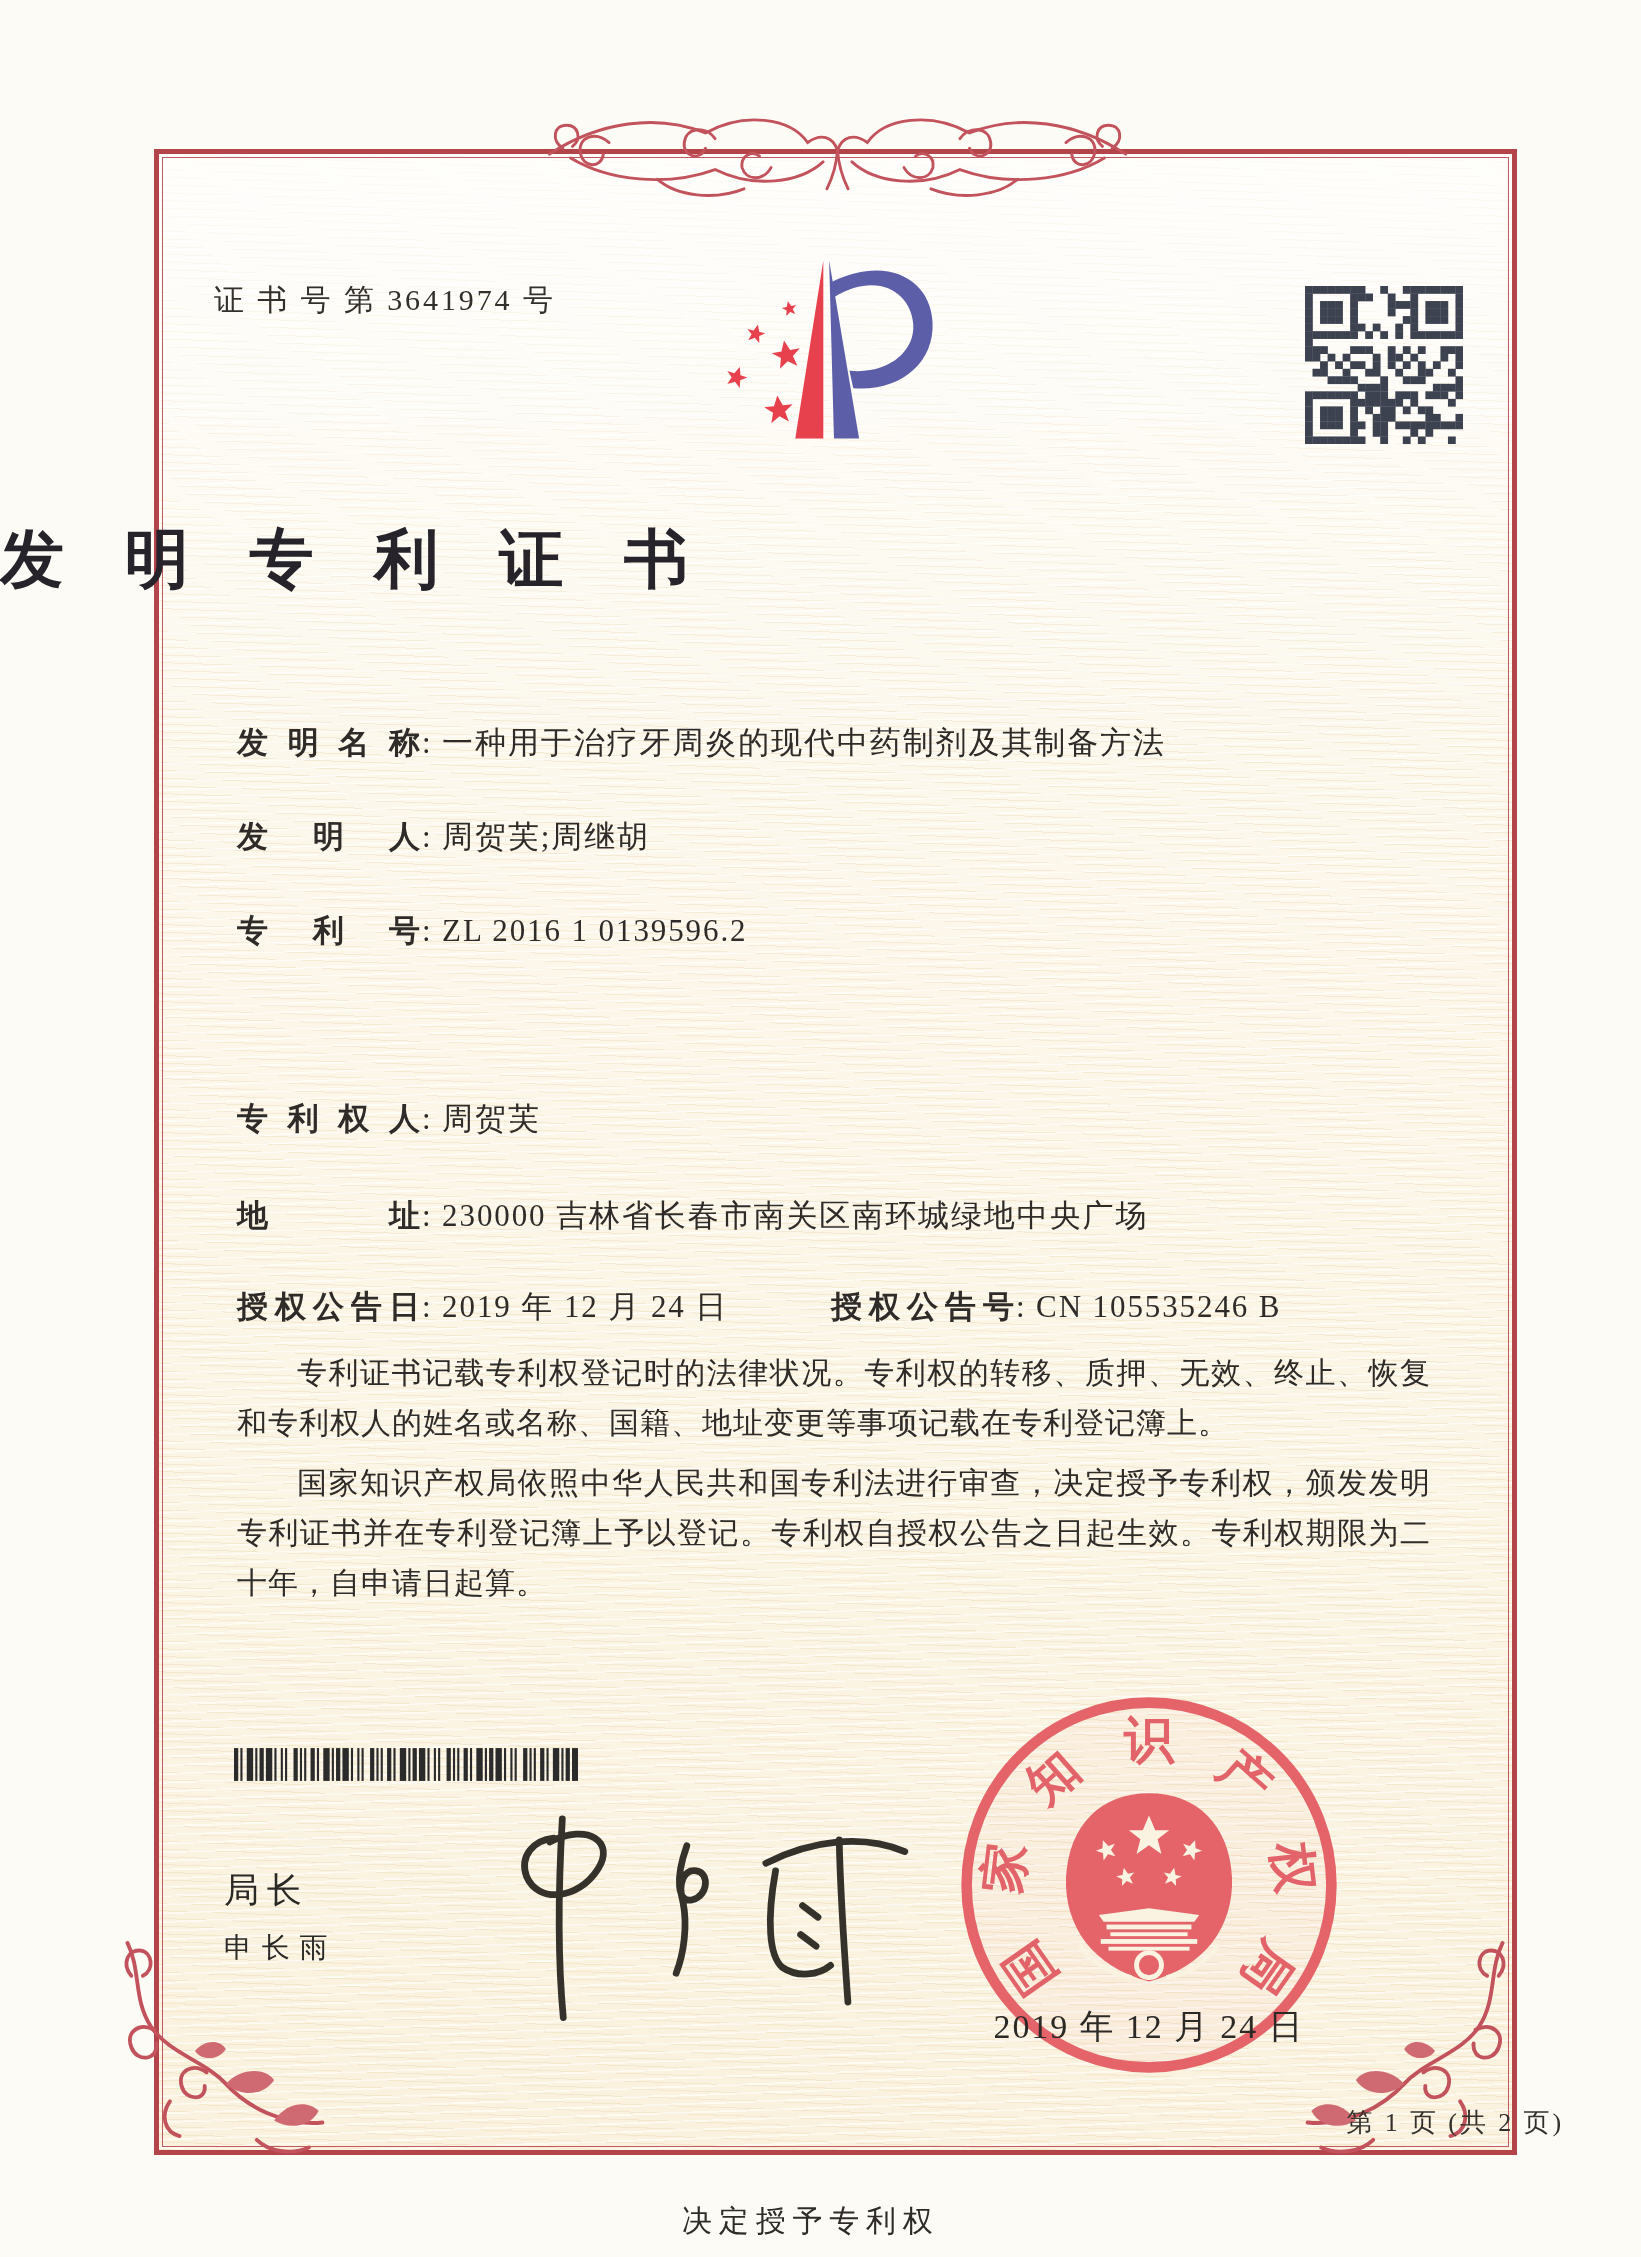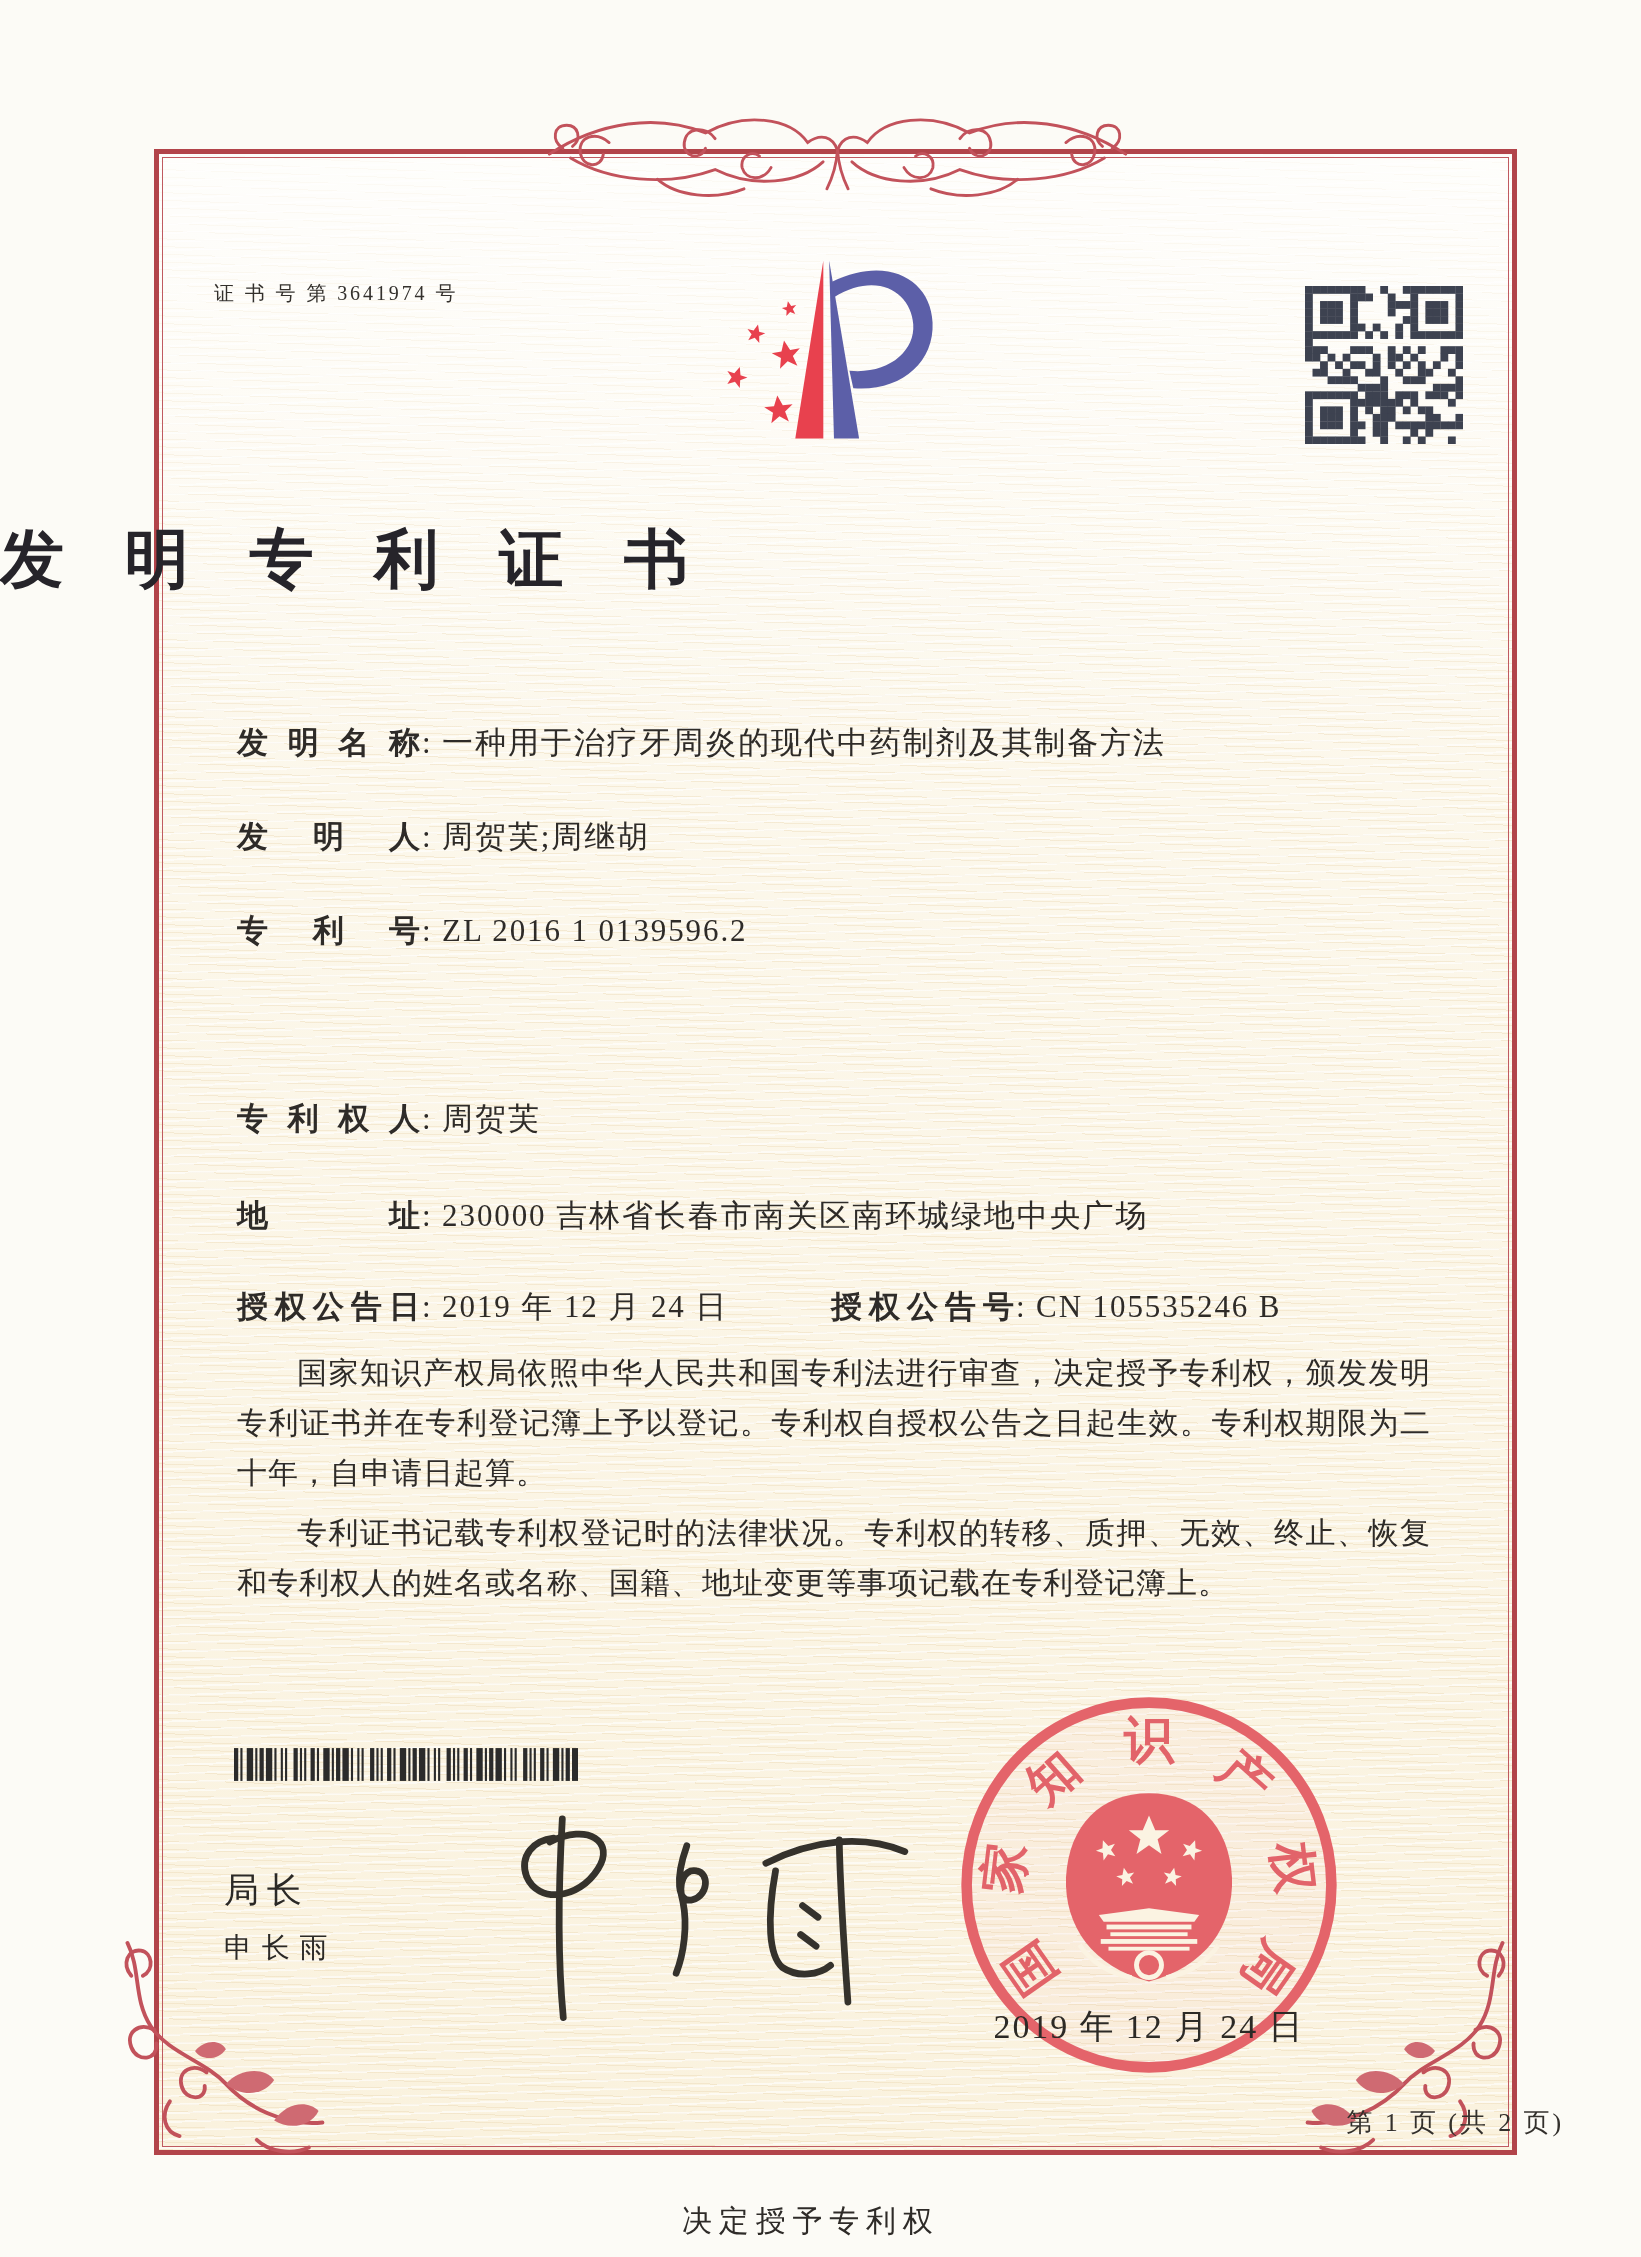"证 书 号 第 3641974" .cert-no { font-size: 20px -> 30px }
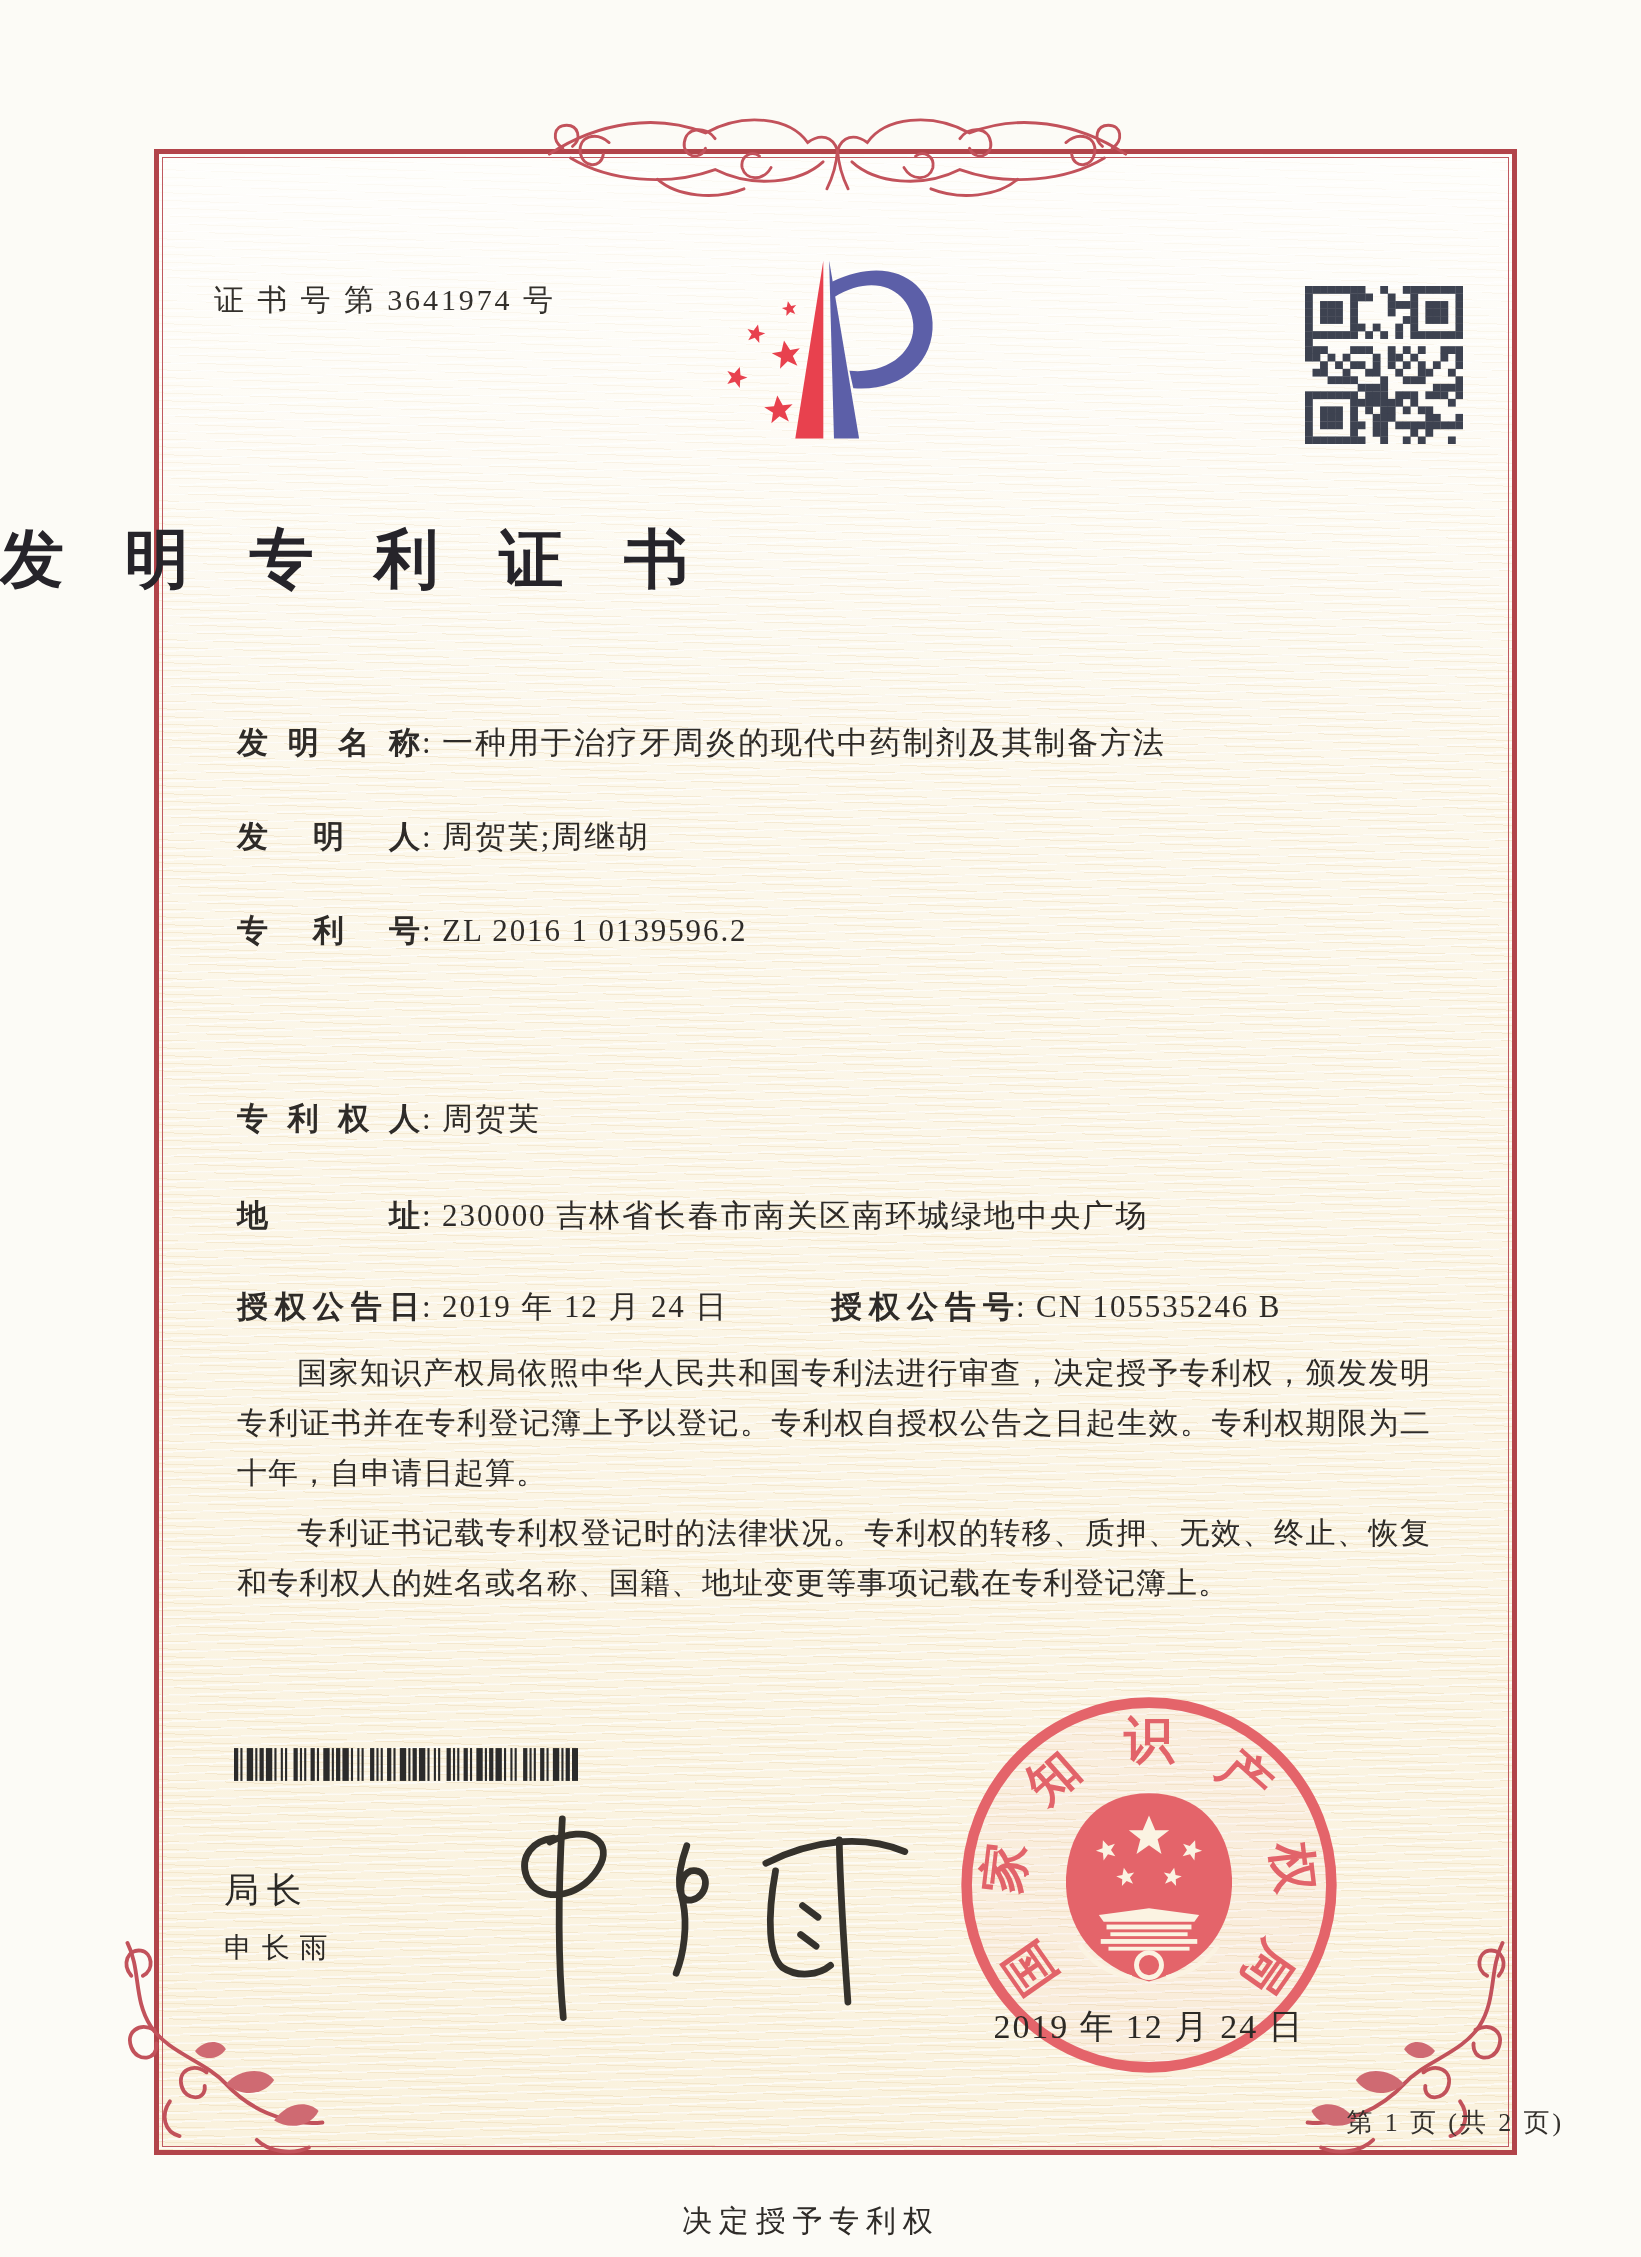"国家知识产权局依照中华人民共和国专利法进行审查，决定授予专利权，颁发发明专利证书" p { order: before "专利证书记载专利权登记时的法律状况。专利权的转移、质押、无效、终止、恢复和专利权" -> after "专利证书记载专利权登记时的法律状况。专利权的转移、质押、无效、终止、恢复和专利权" }
